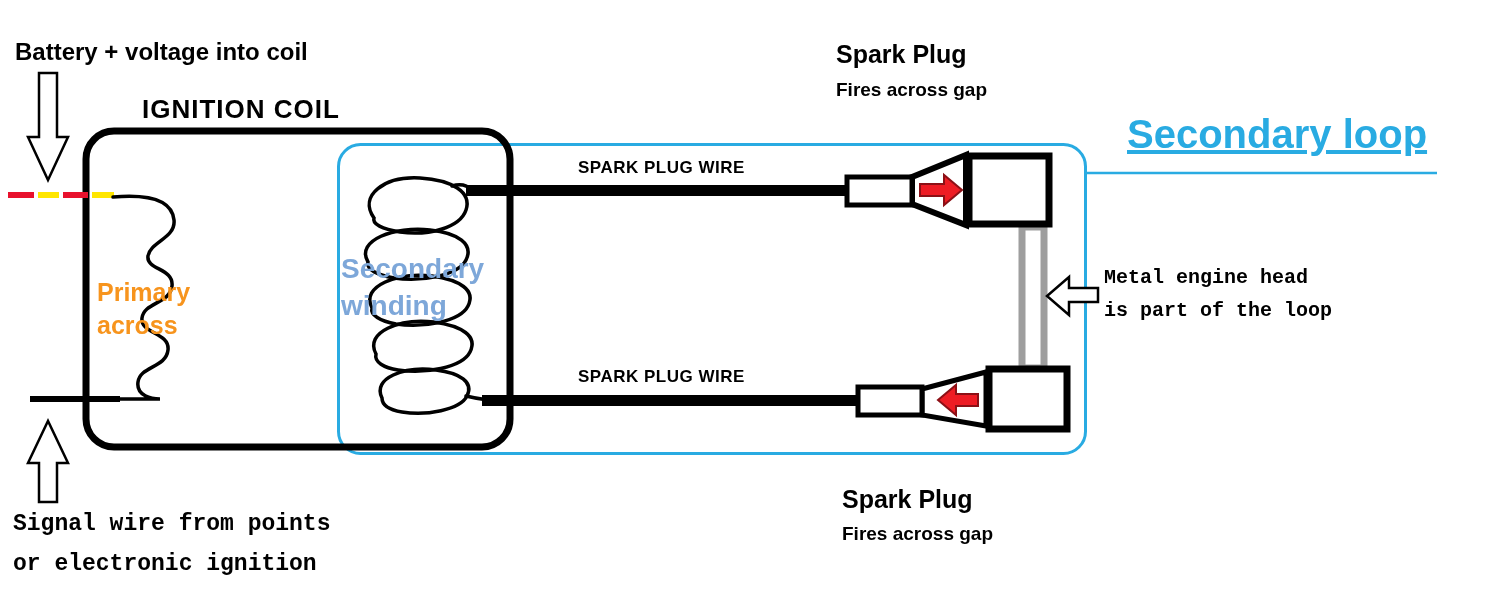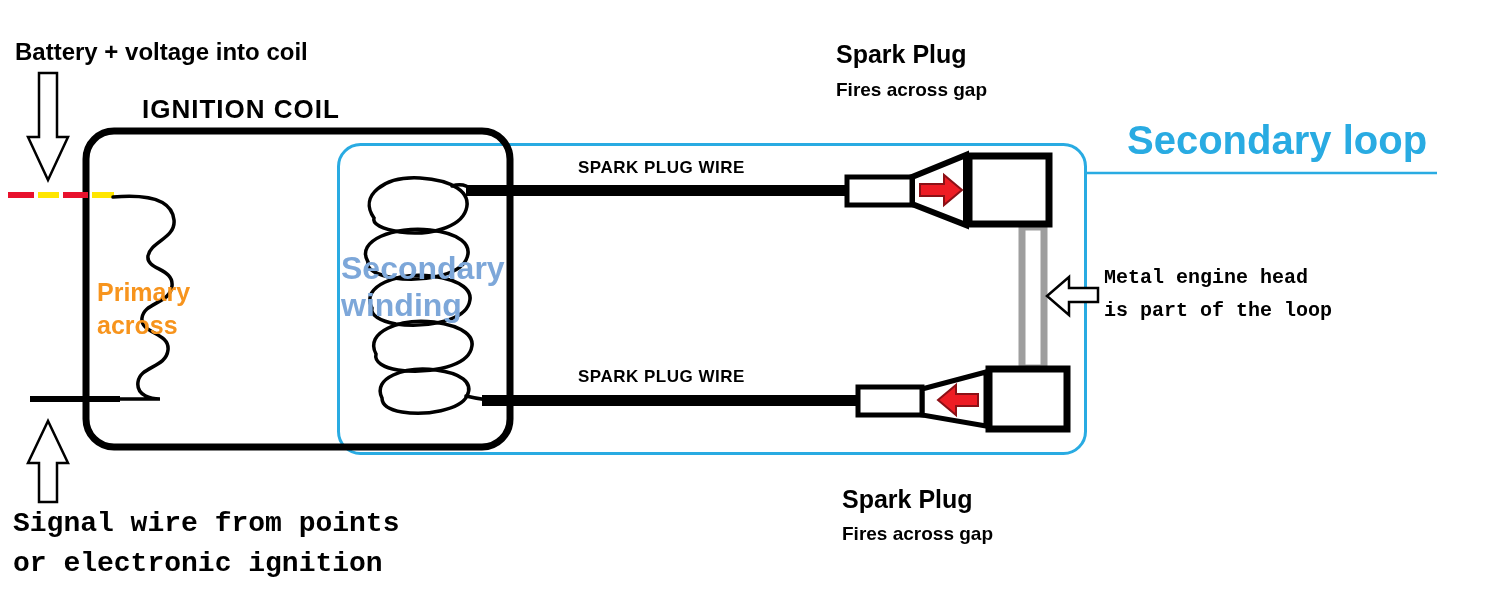"Secondary loop" .secondary-loop-label { text-decoration: none -> underline; top: 118px -> 112px }
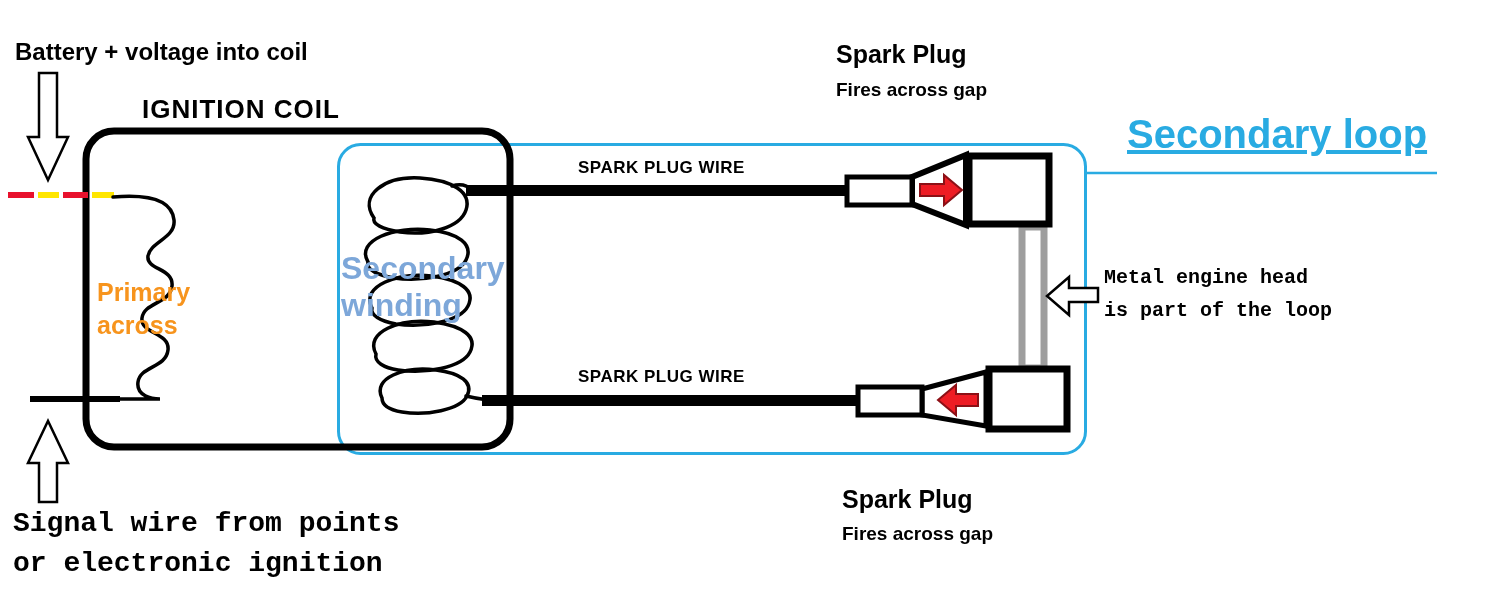"Secondary winding" .secondary-wind-label { font-size: 32px -> 28px }
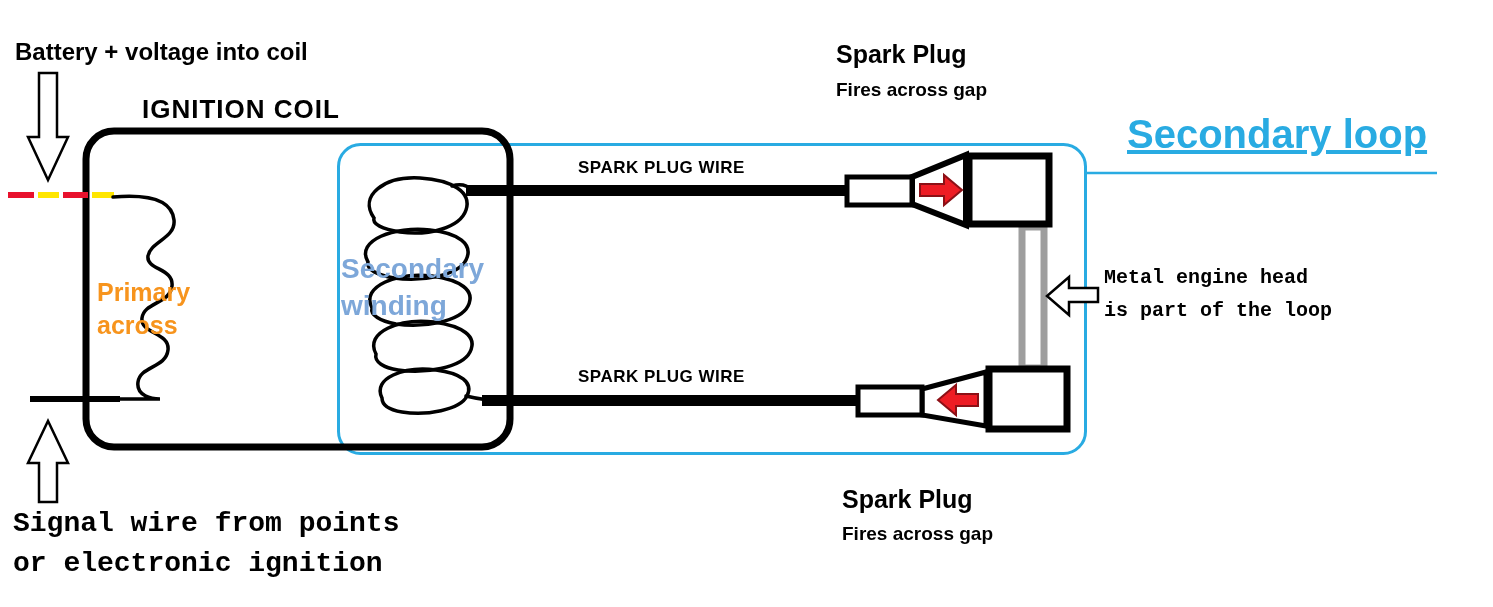"Signal wire from points" .signal-label { font-size: 28px -> 23px }
